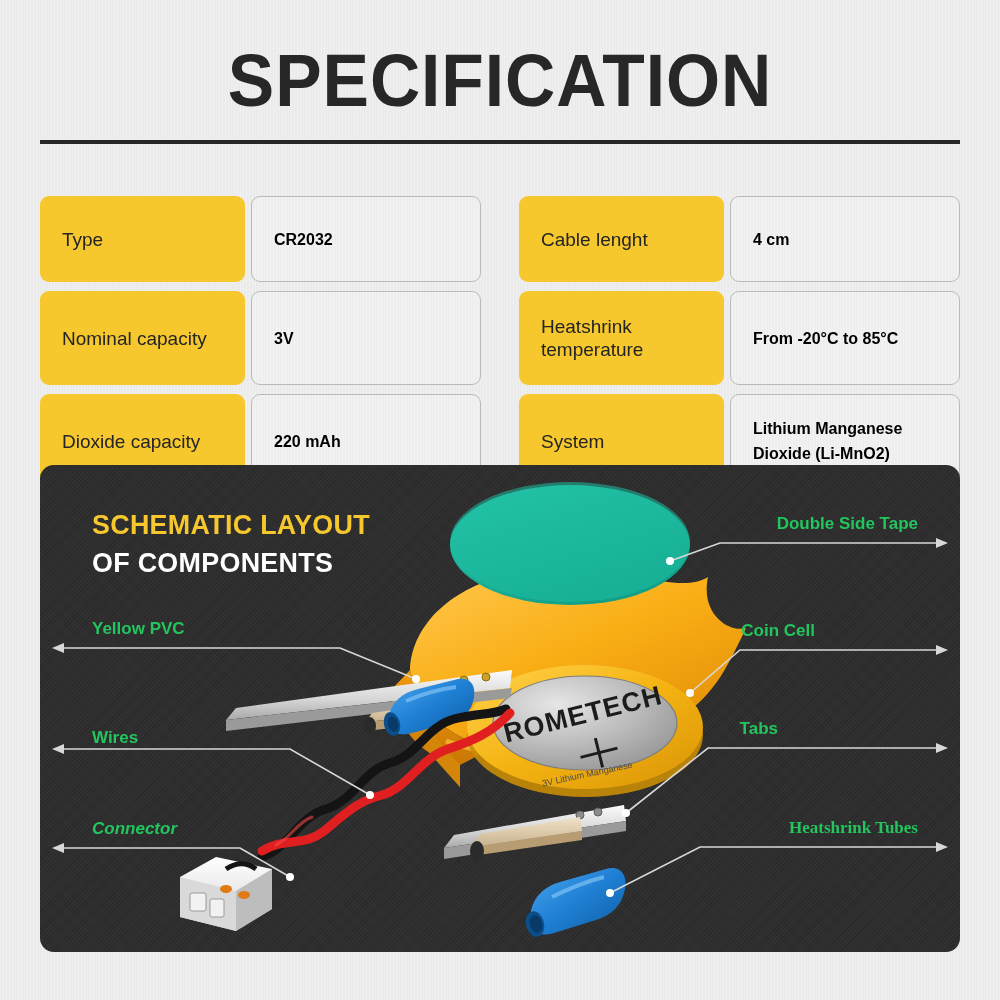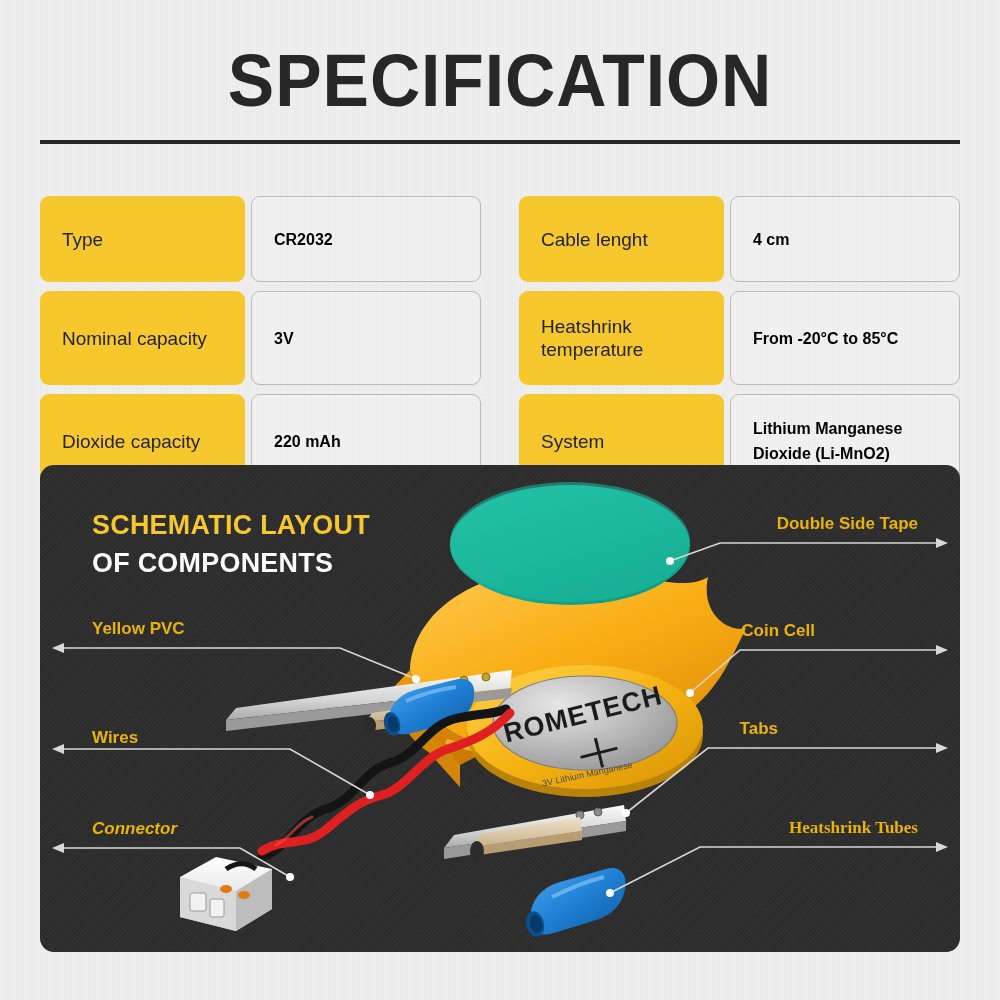"Double Side Tape" .cal { color: #eab308 -> #22c55e }
